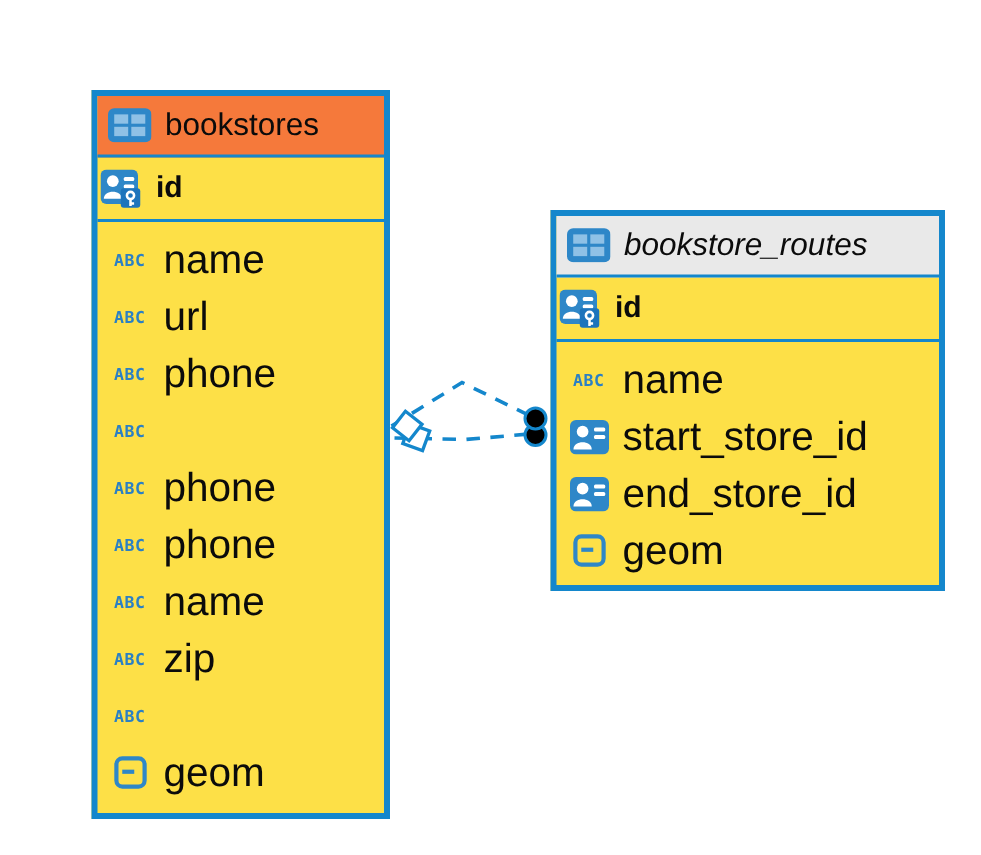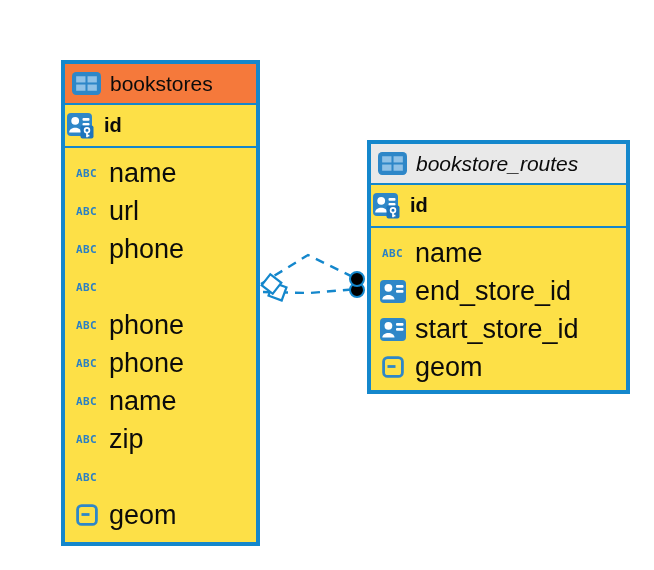"end_store_id" div.col-row { order: before "start_store_id" -> after "start_store_id" }
